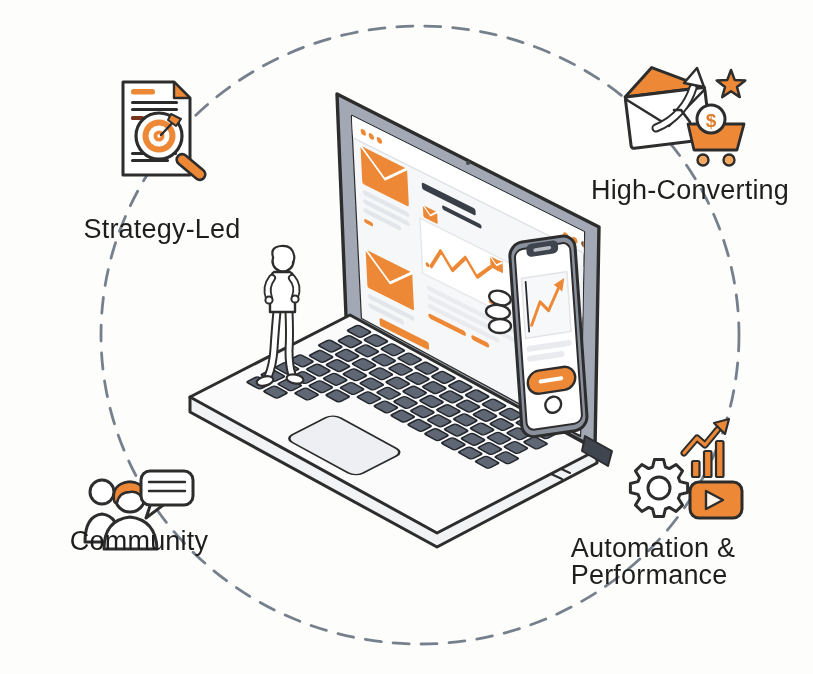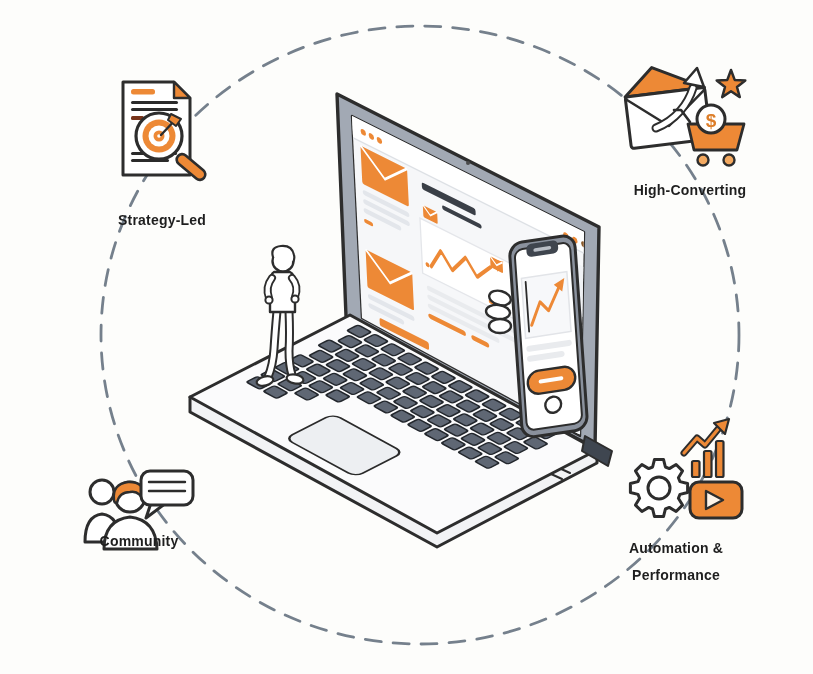"High-Converting" .node-label { font-size: 14px -> 27px; font-weight: bold -> normal; text-align: center -> none }
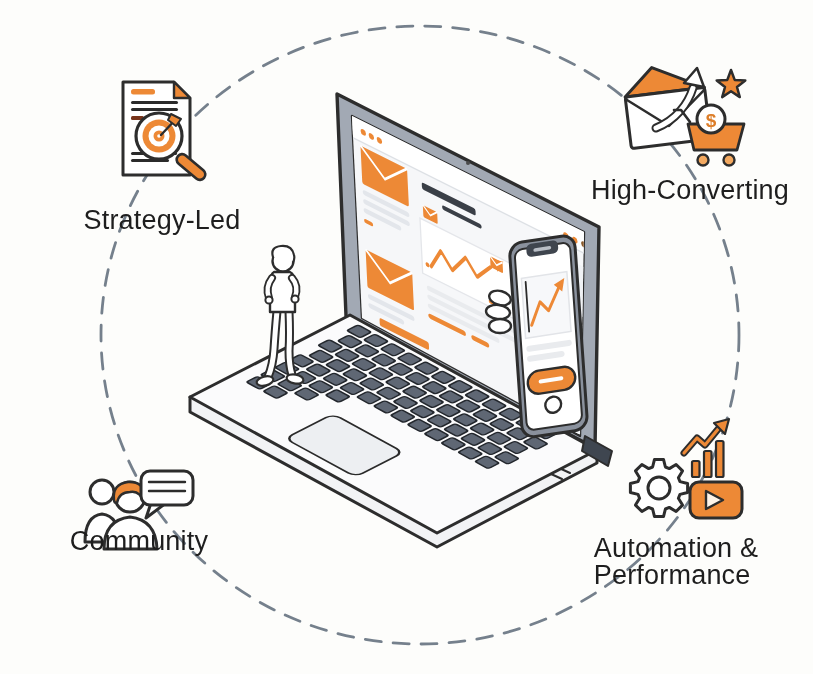"Strategy-Led" div.node-label { top: 207px -> 216px }
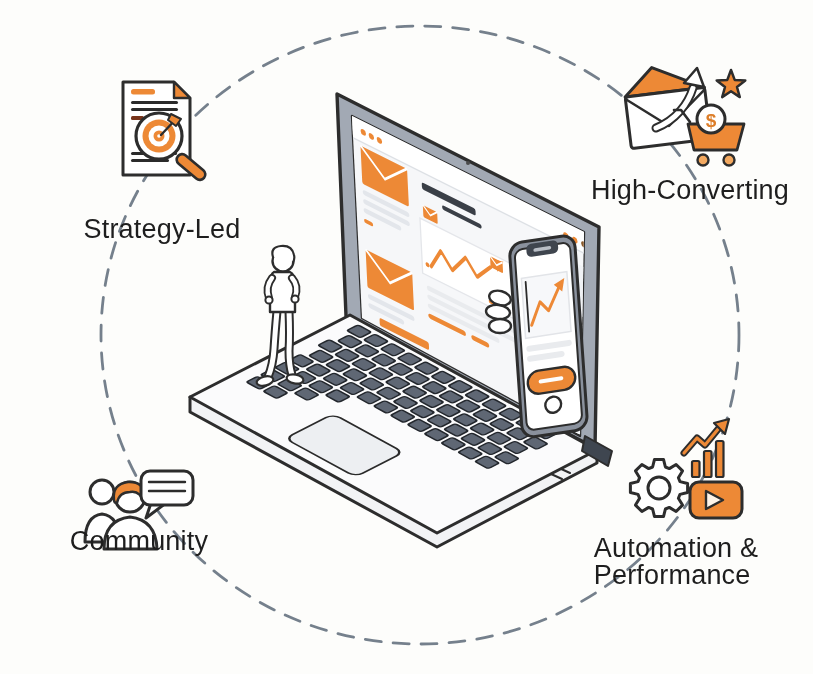"Automation &" div.node-label { left: 676px -> 653px }
